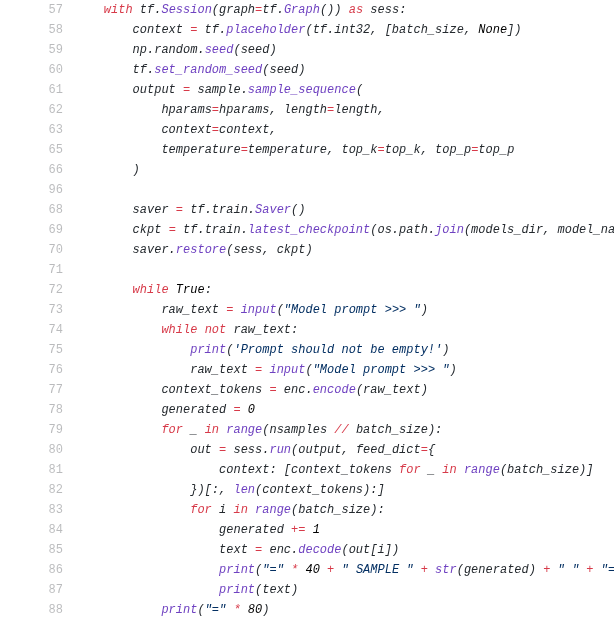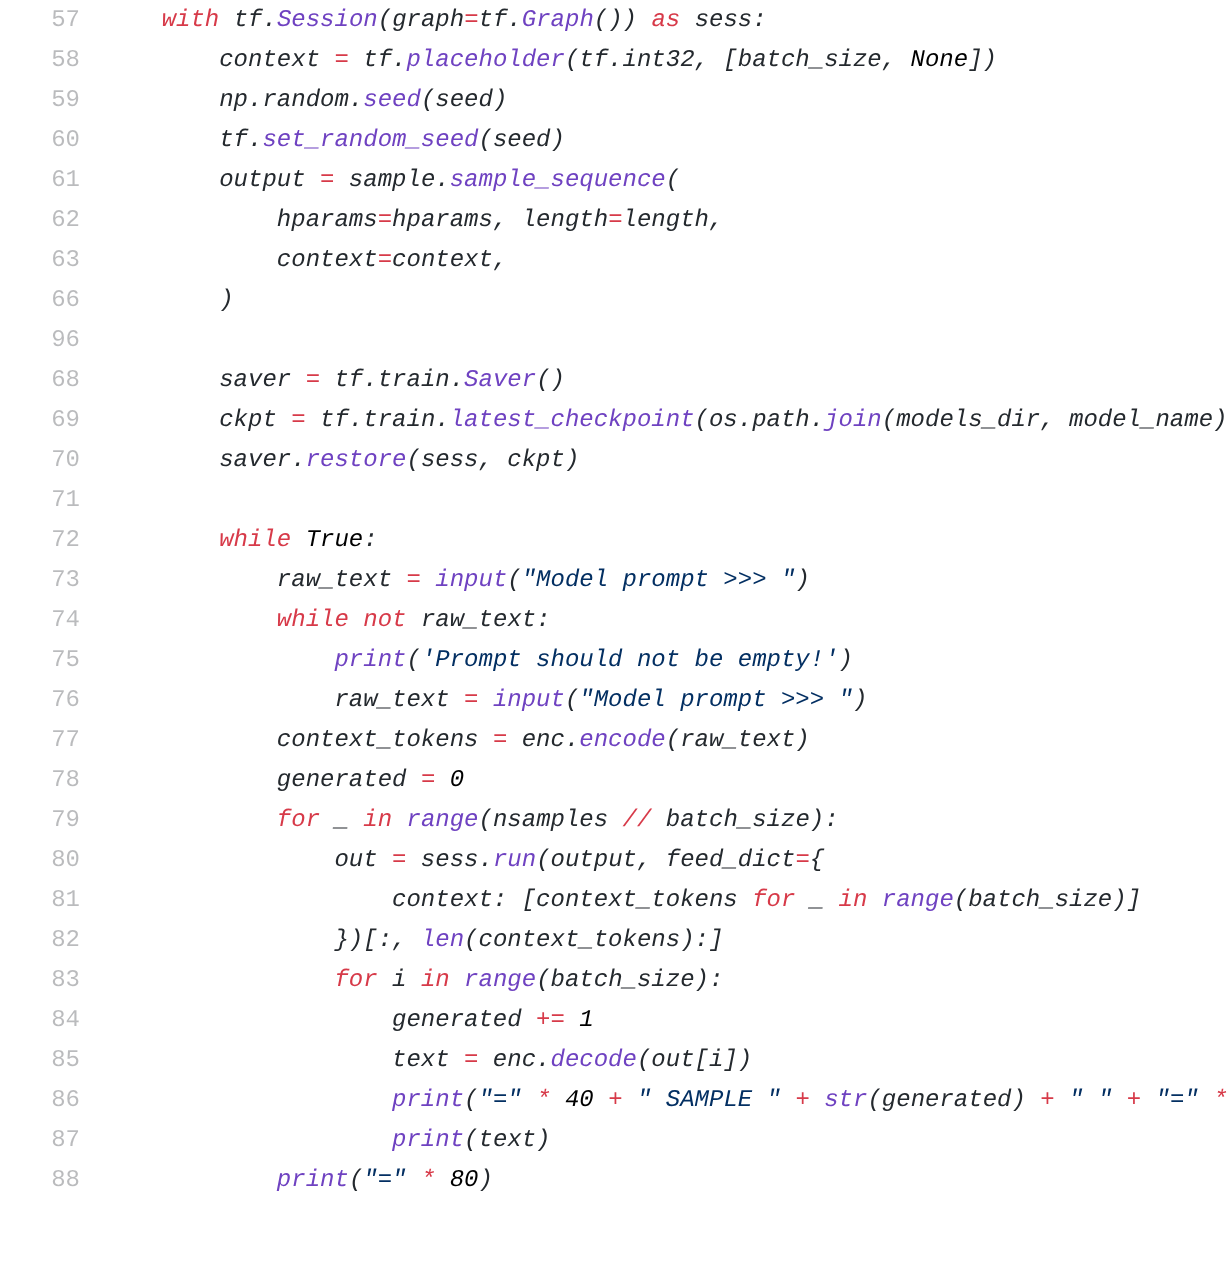"57" .code-view { margin-left: none -> 23px }
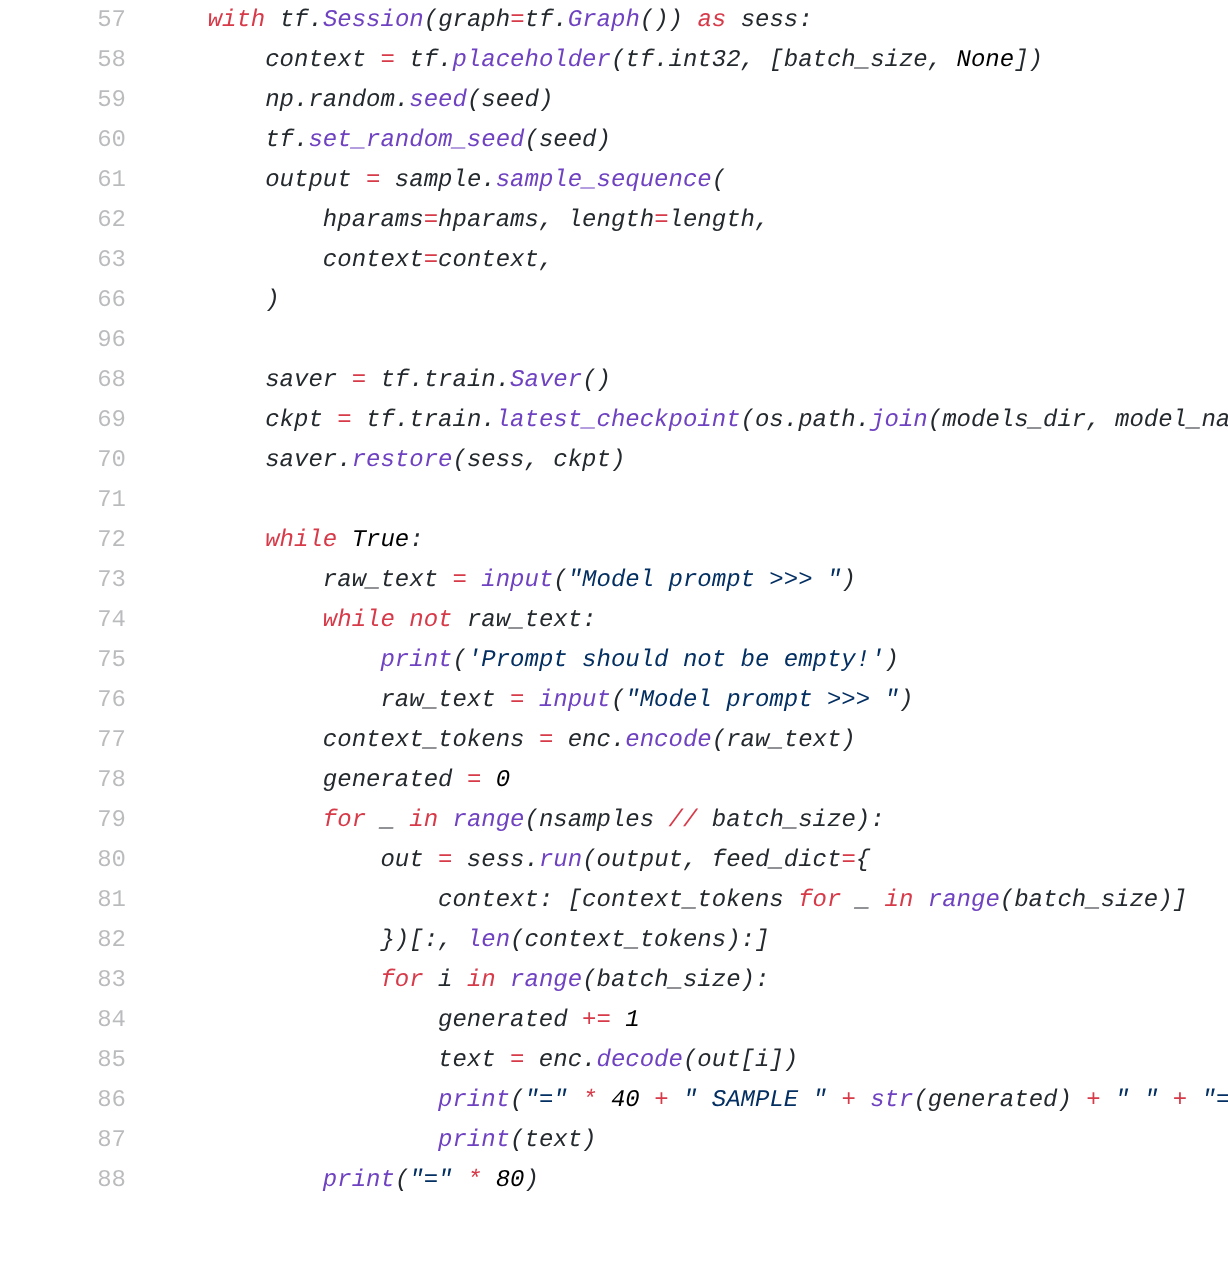"65" div.line { html: none -> <div><span>65</span><span><span> </span><span>temperature</span><span>=</span><span>temperature, </span><span>top_k</span><span>=</span><span>top_k, </span><span>top_p</span><span>=</span><span>top_p</span></span></div> }
